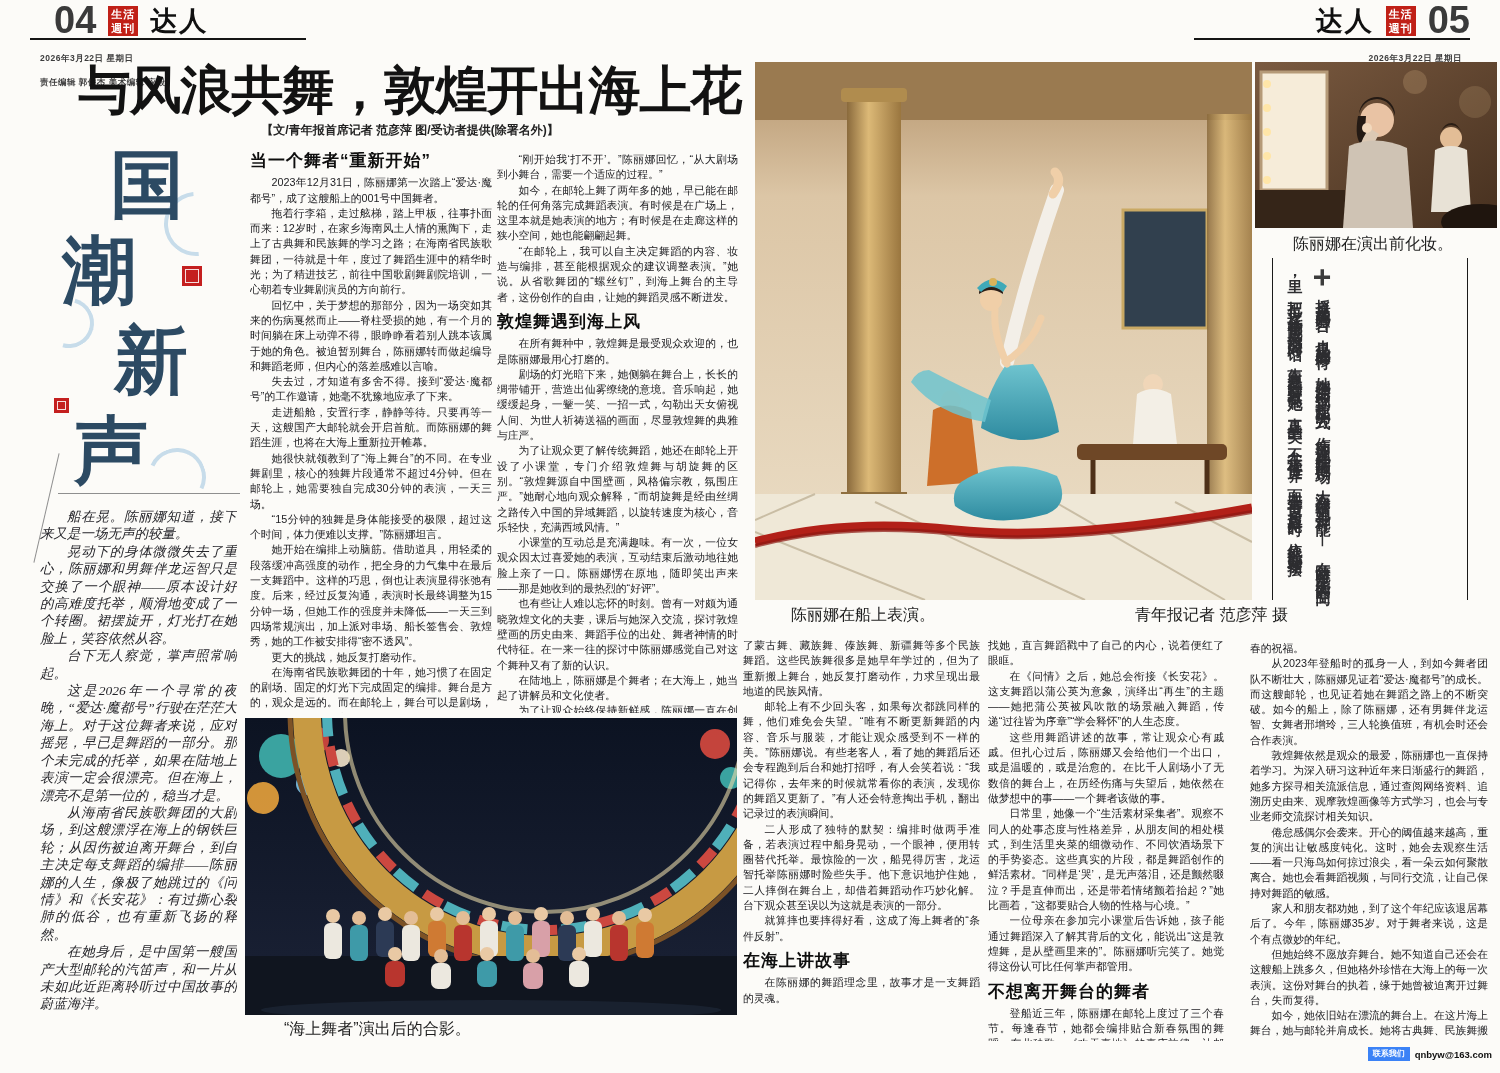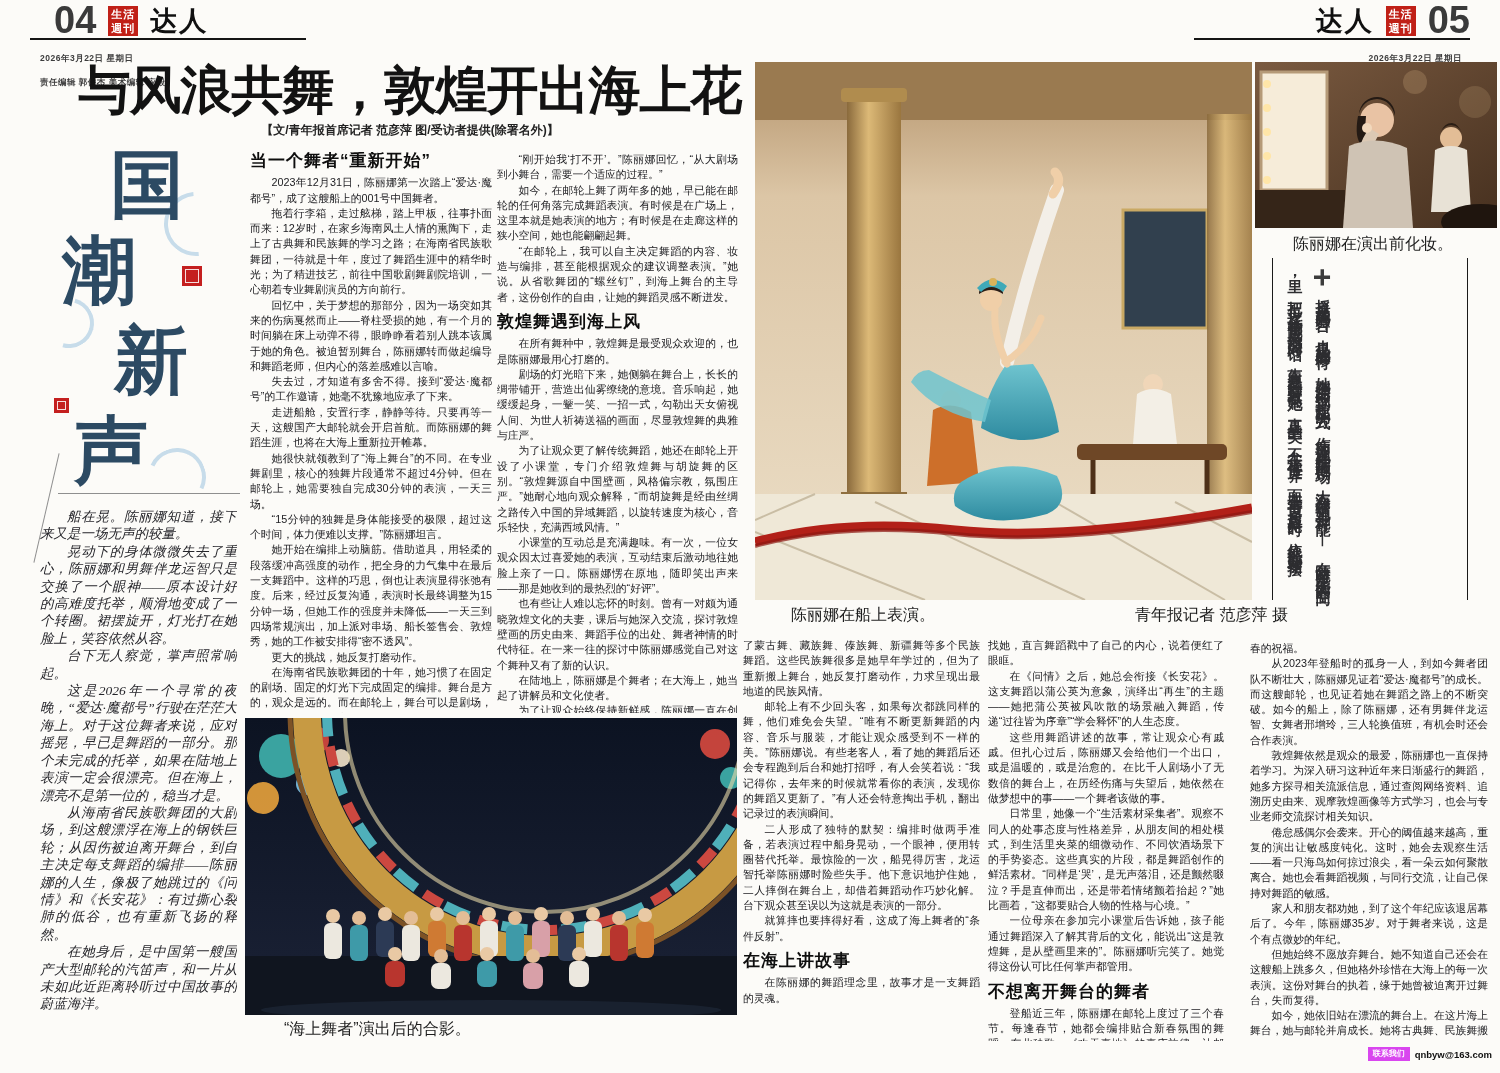"联系我们" .footer .chip { background: #d946ef -> #3b82f6 }
